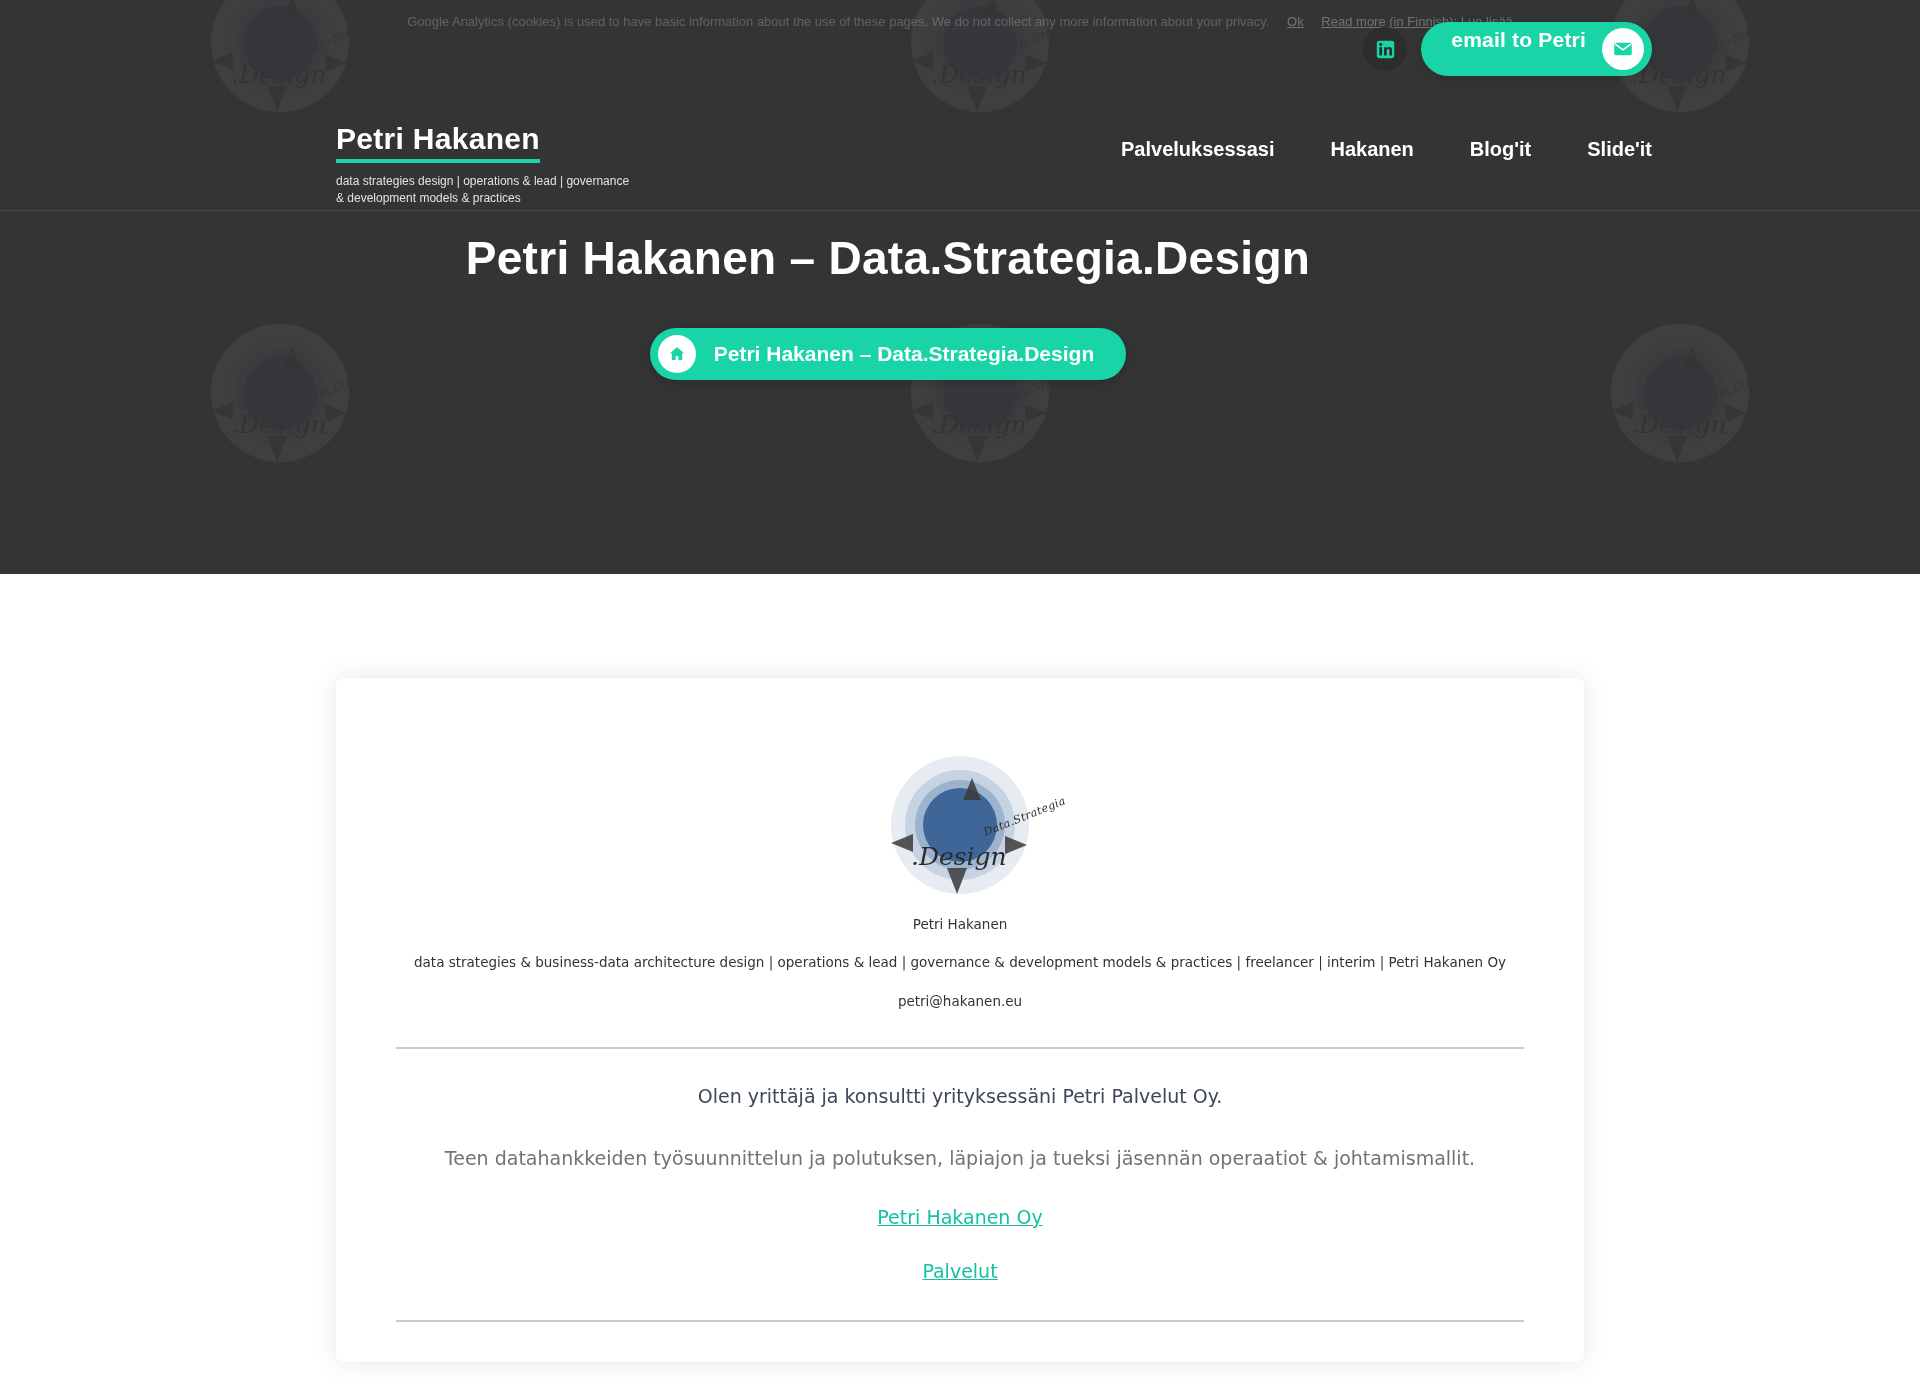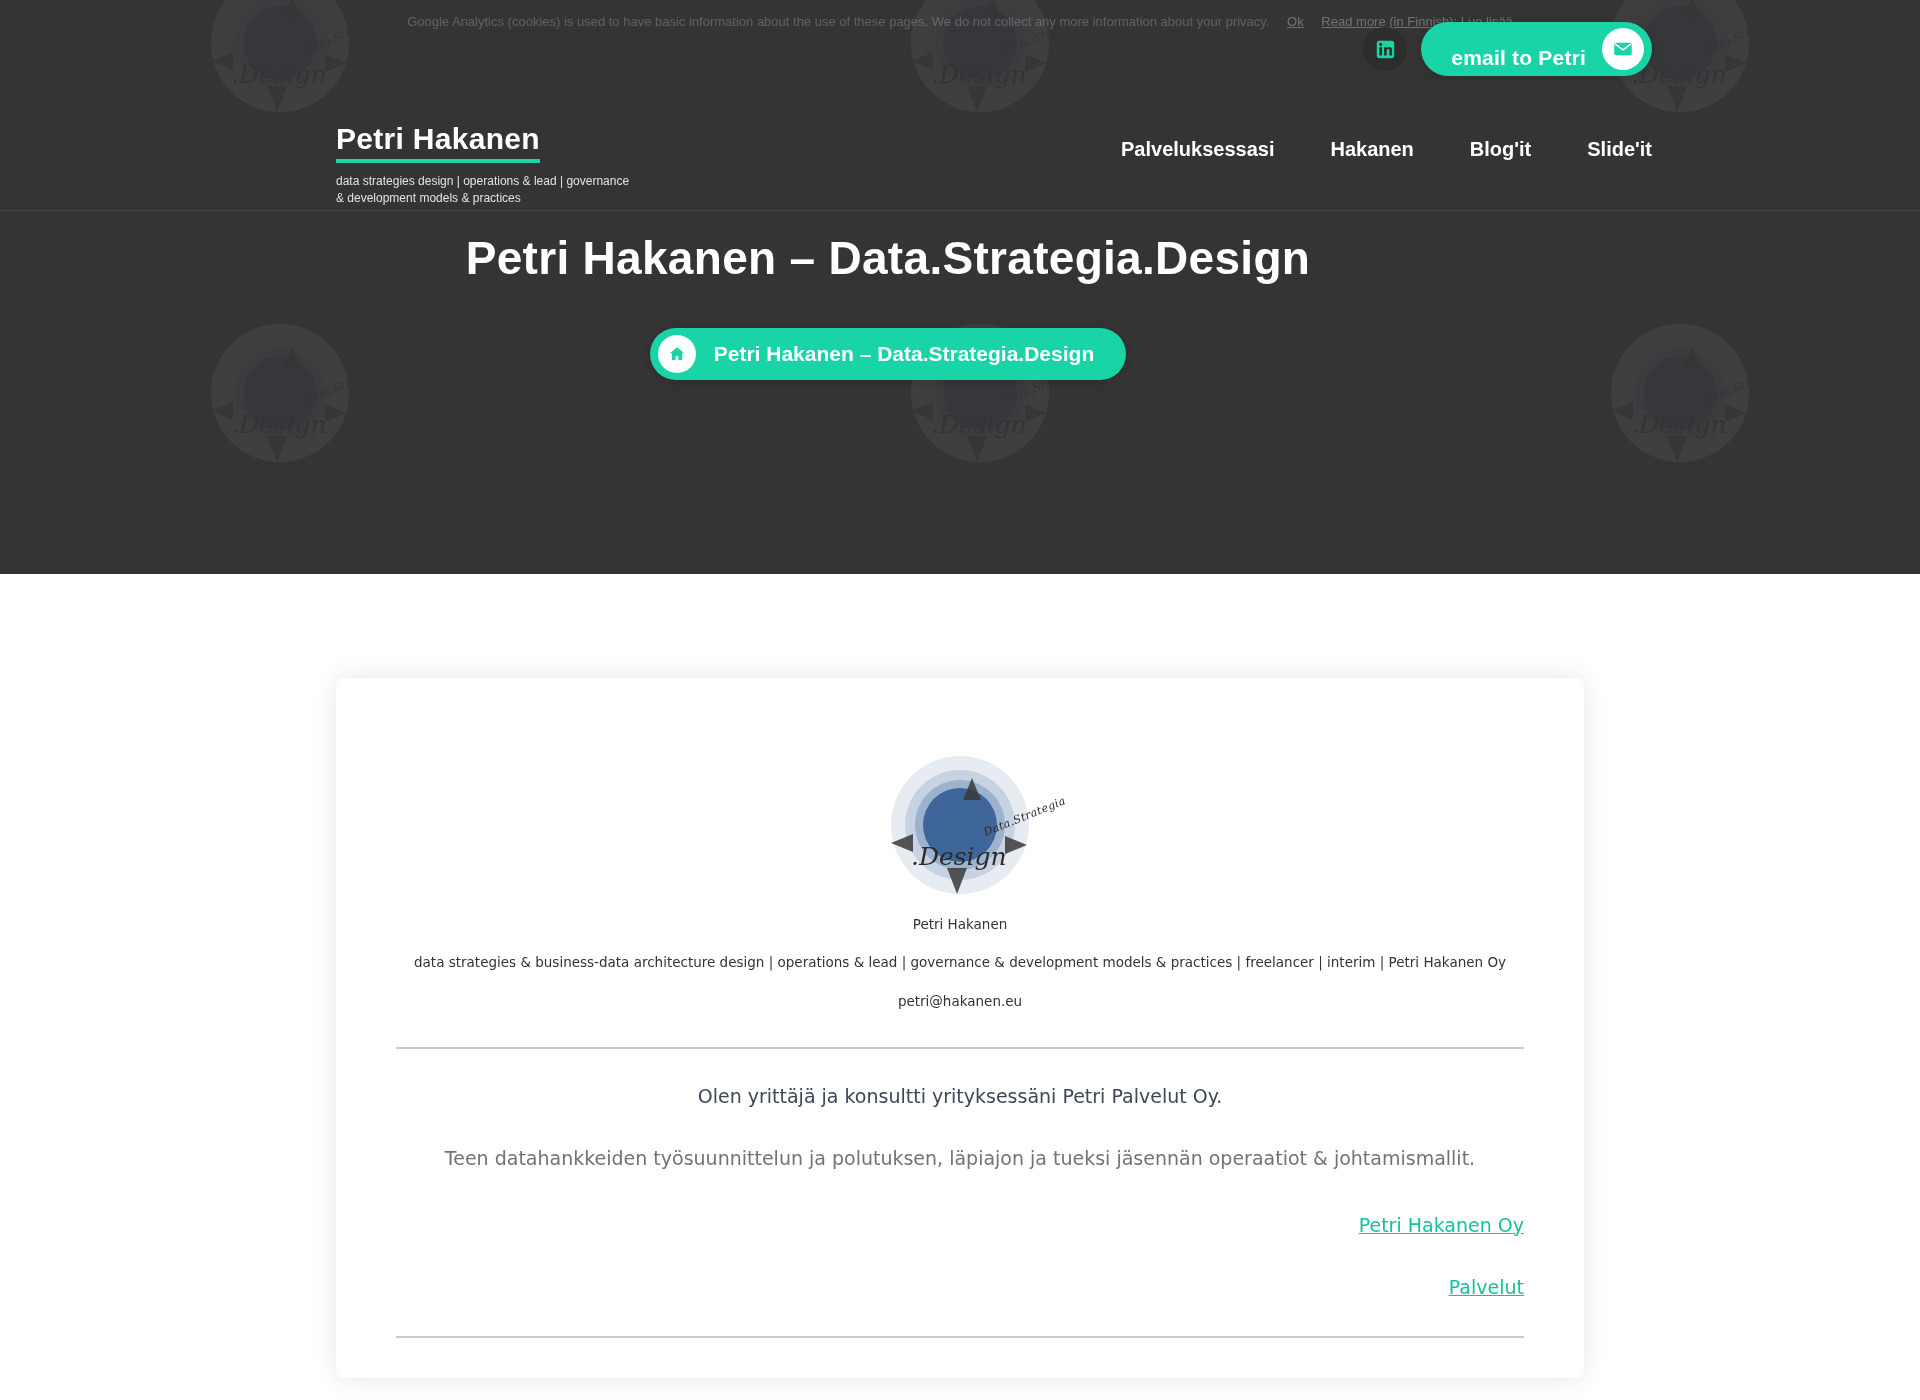"email to Petri" .email-btn { align-items: flex-end -> flex-start }
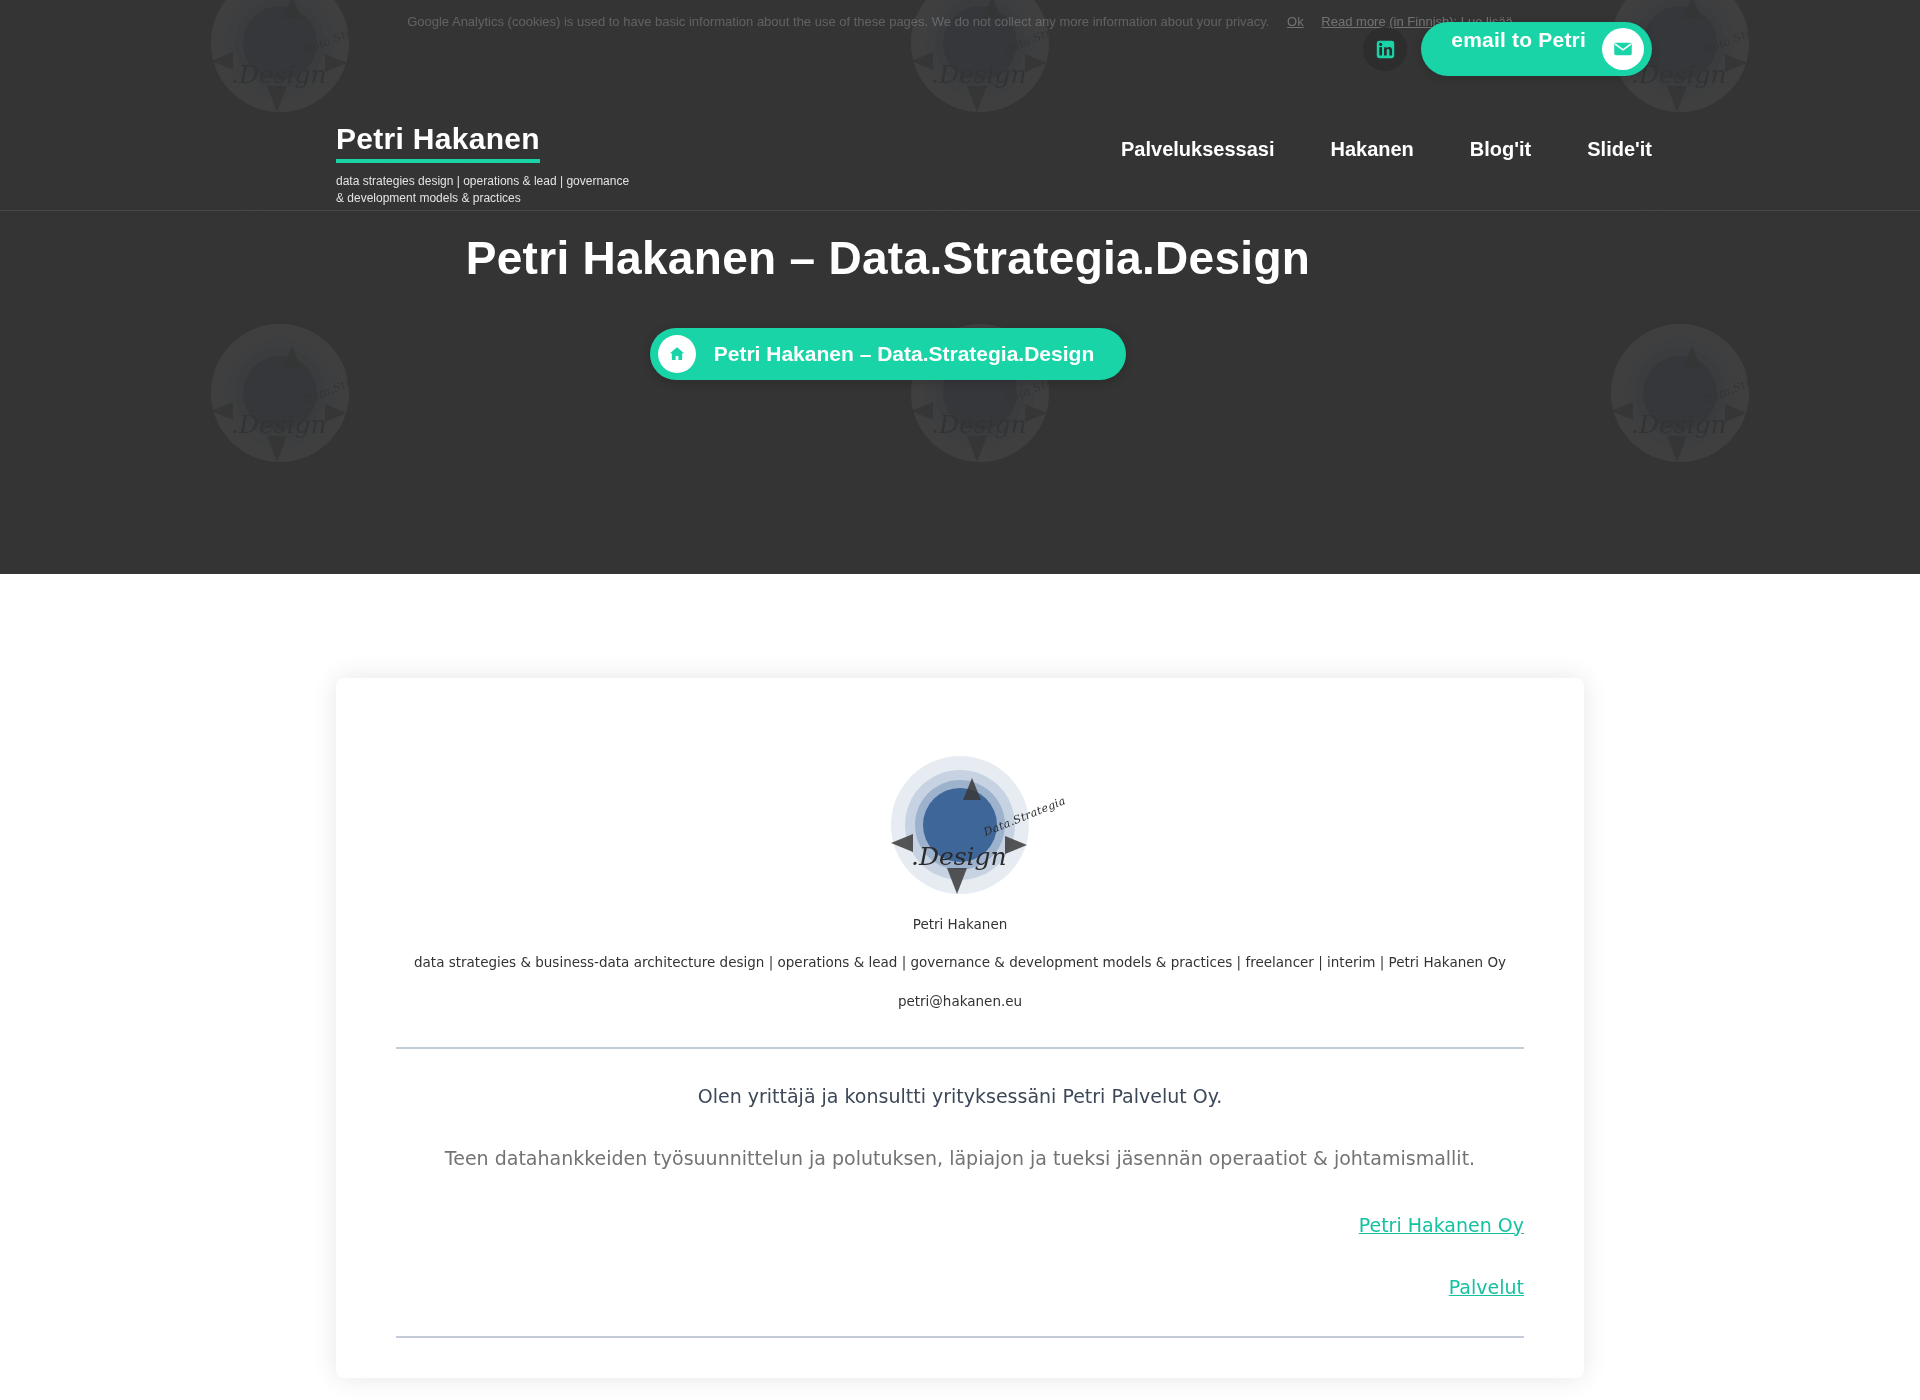"Petri Hakanen Oy" .link-line { margin-top: 40px -> 32px; text-align: right -> center }
